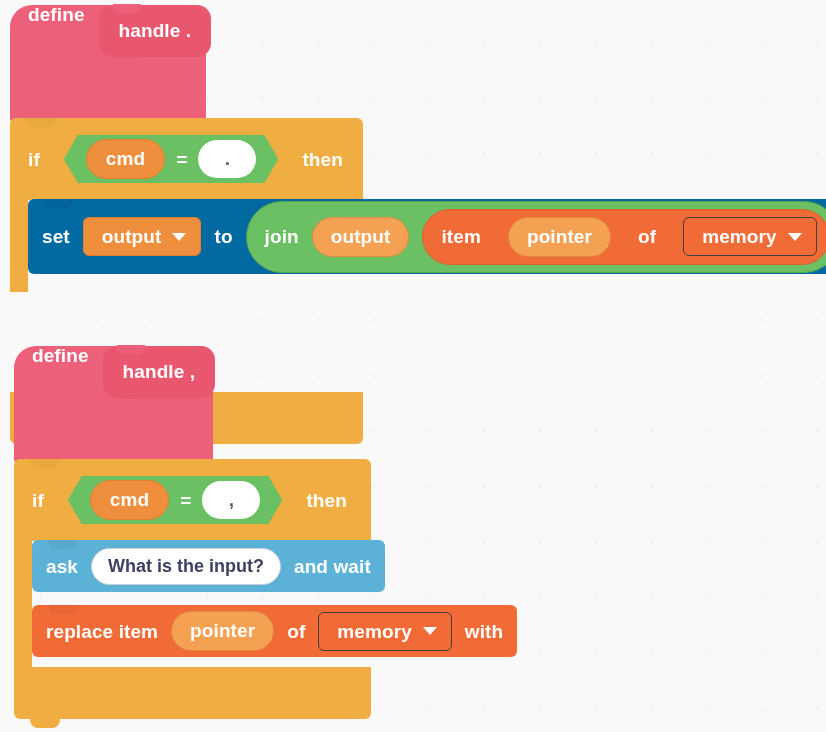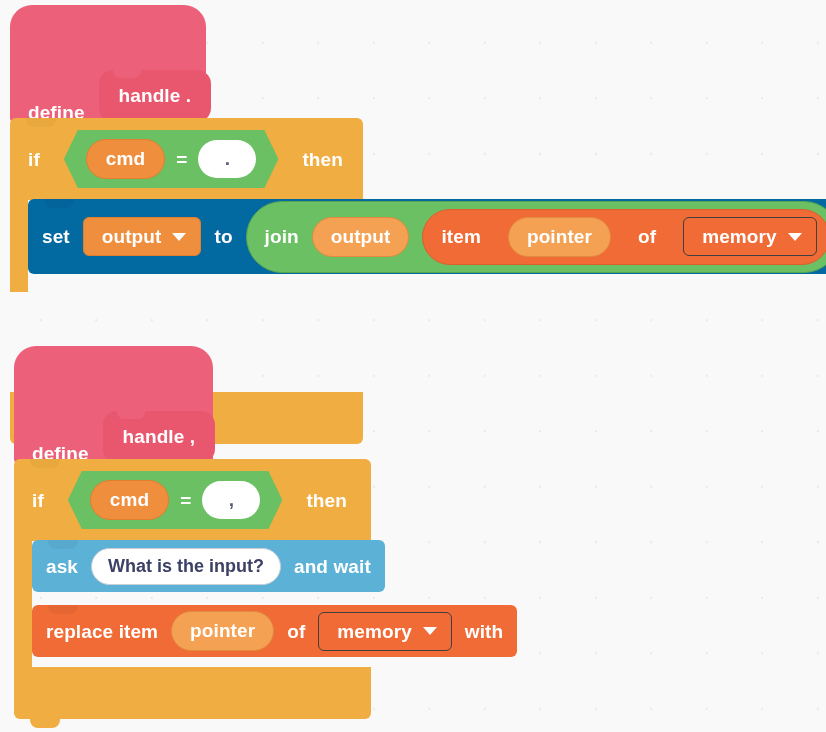"define" .define-hat { align-items: flex-end -> flex-start }
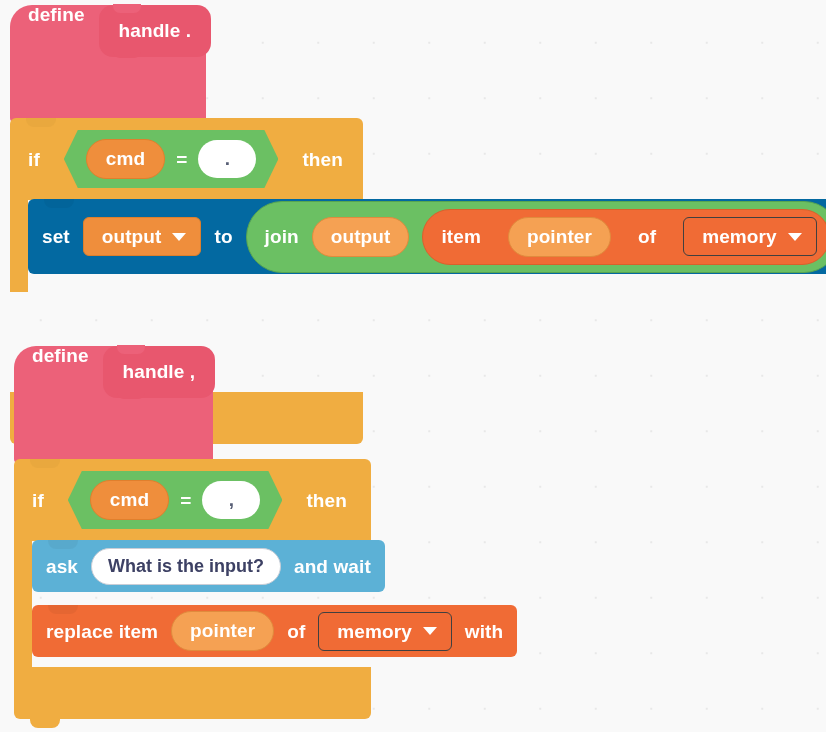"cmd" .hex { height: 58px -> 48px }
